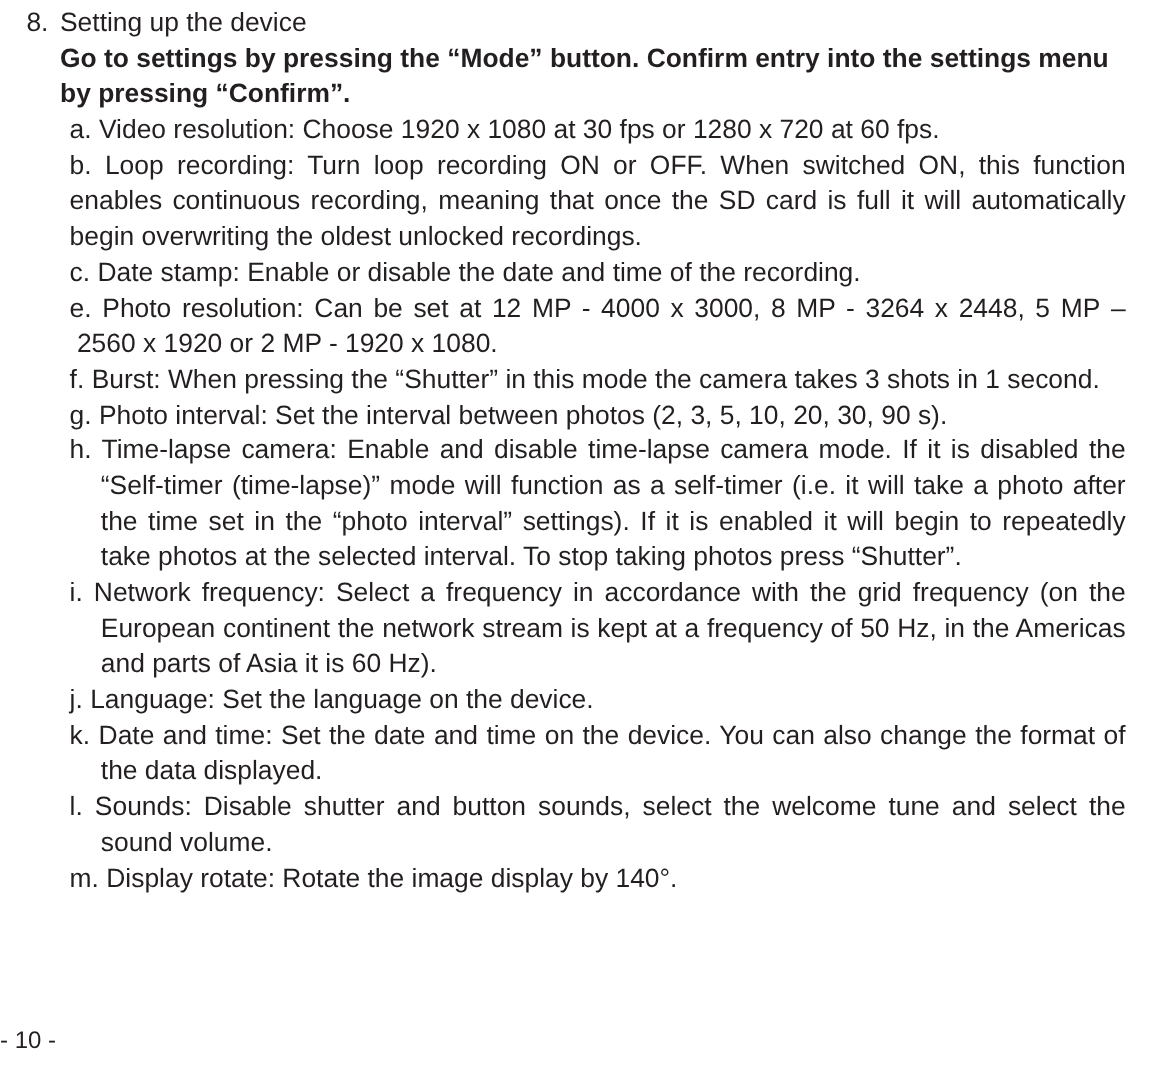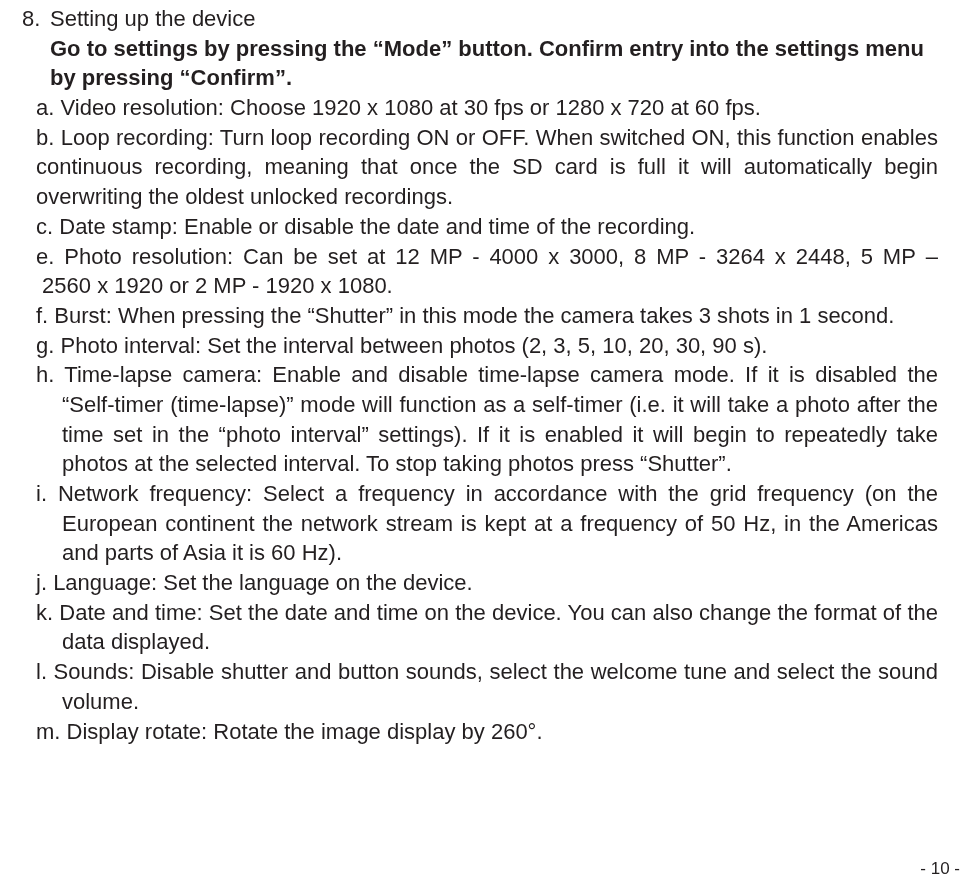"a. Video resolution: Choose 1920" .items { margin-left: 14px -> 36px }
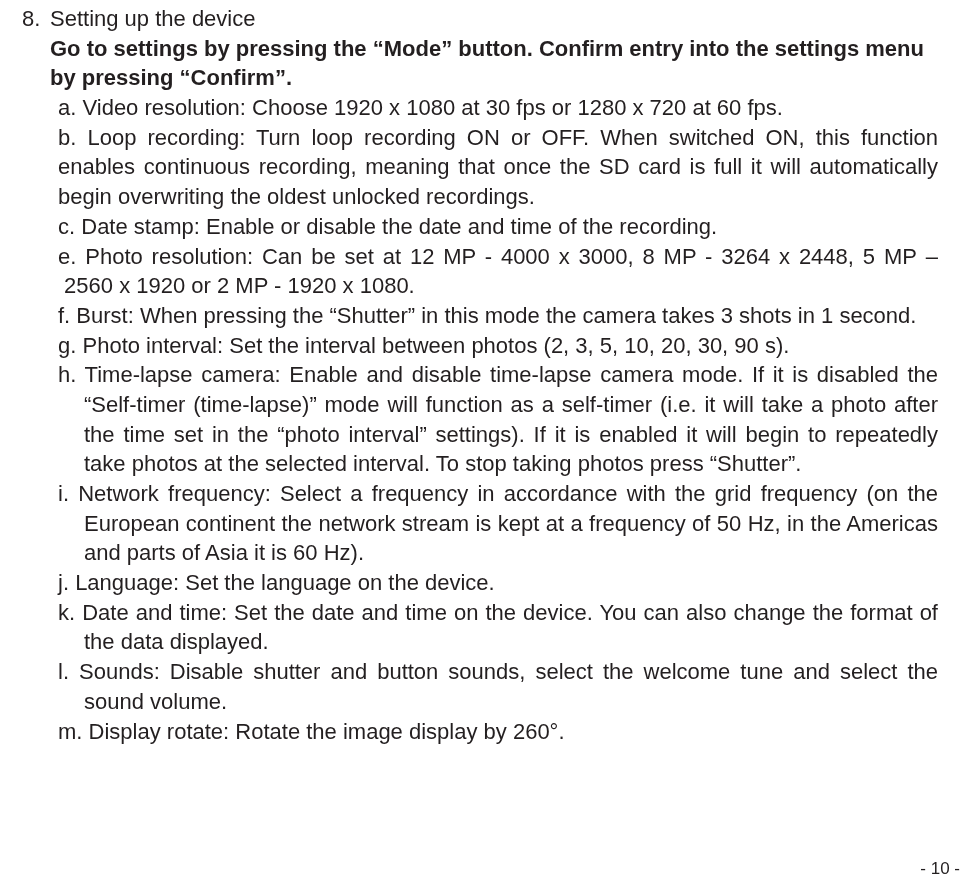"Display rotate: Rotate the image" span { text: 260 -> 140 }
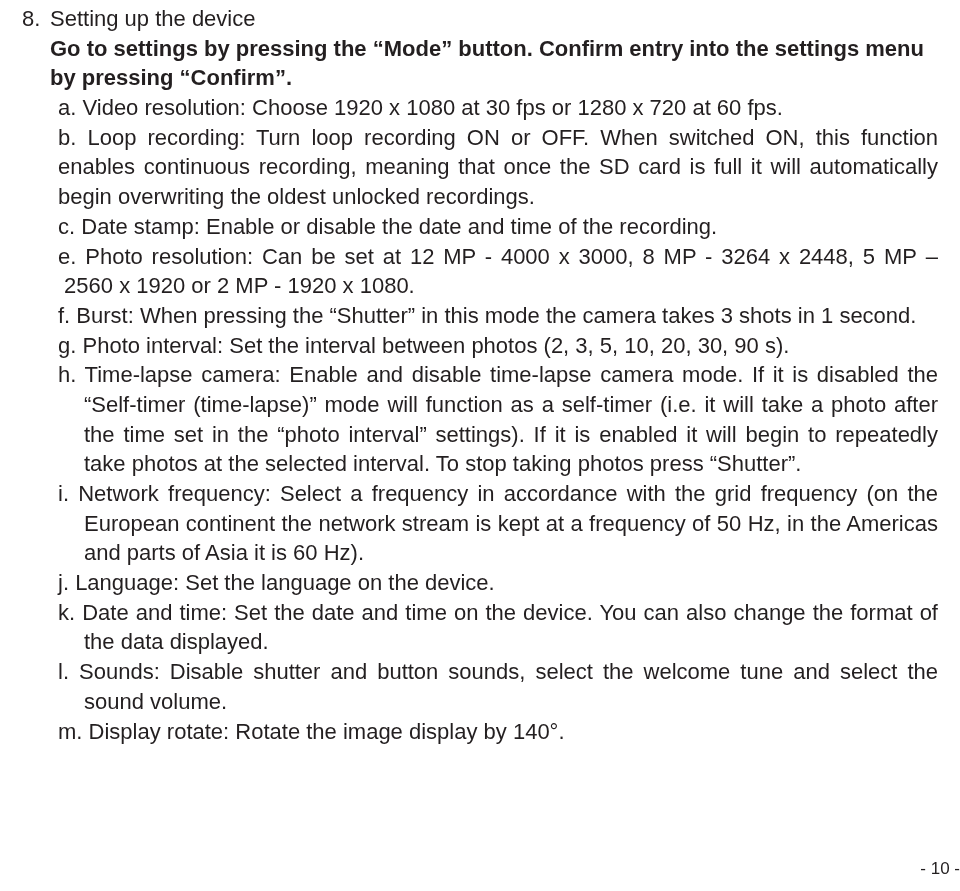"- 10 -" .page-num { font-size: 17px -> 20px; text-align: right -> left }
